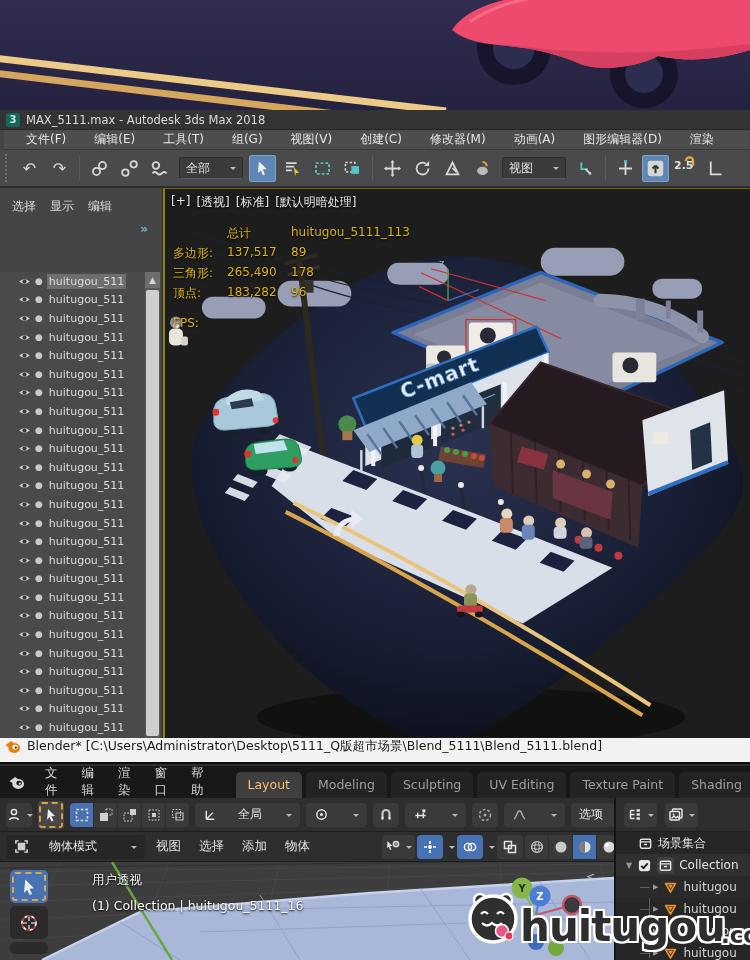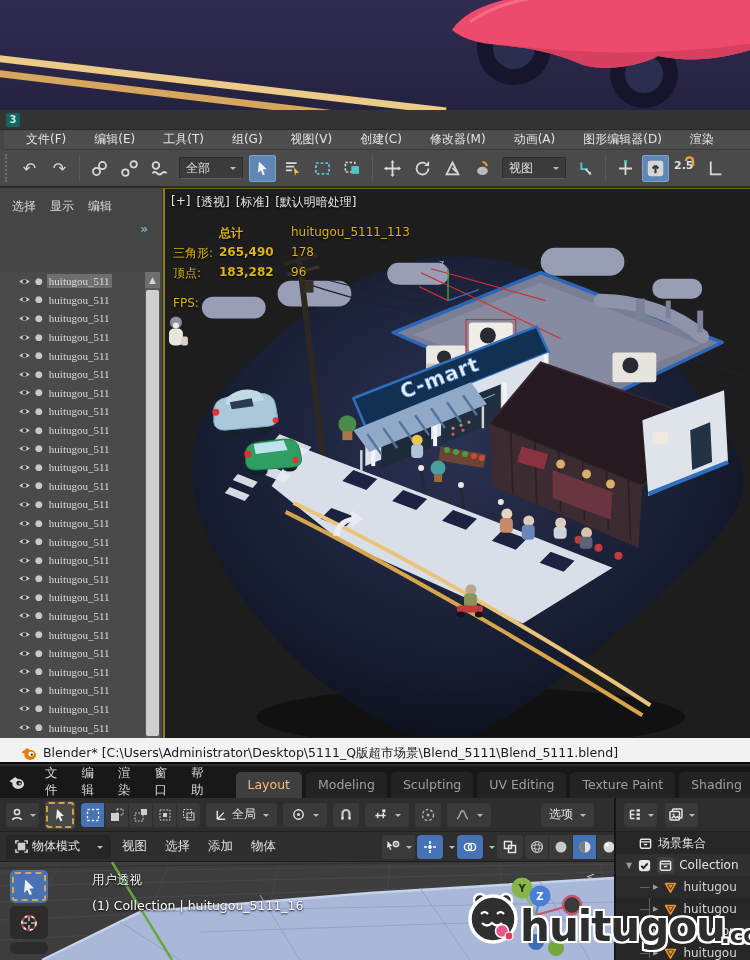"MAX_5111.max - Autodesk 3ds Max" span.mx-title { html: none -> <span>MAX_5111.max - Autodesk 3ds Max 2018</span> }
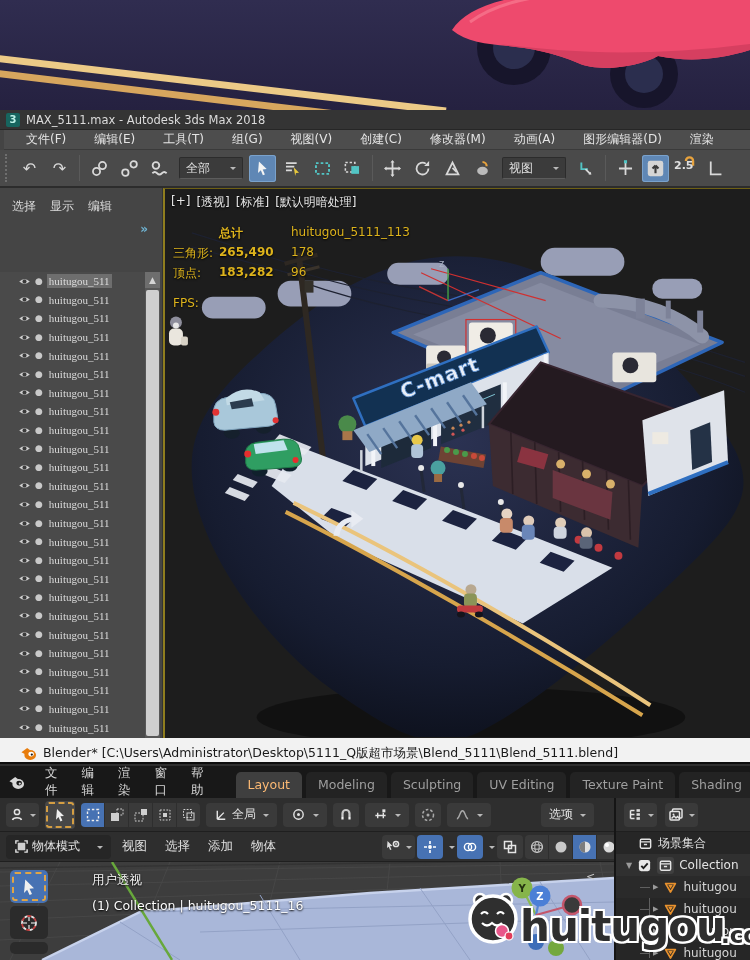"总计" .st-head span:nth-child(2),.st-a { font-weight: bold -> normal; margin-left: none -> 8px }
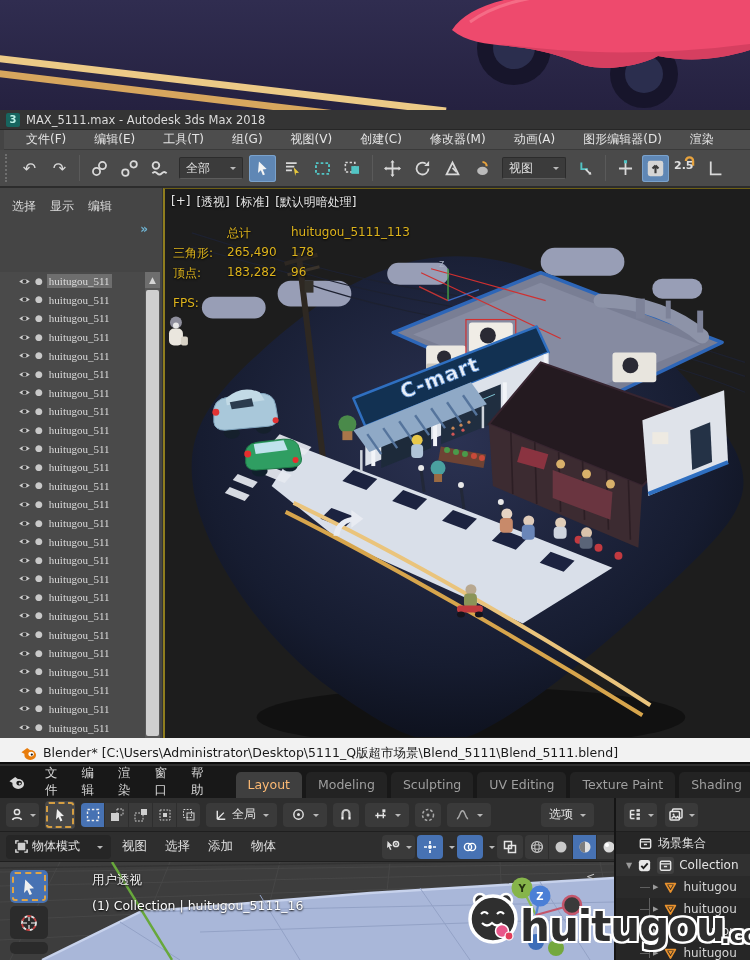"多边形:" div.st-row { html: none -> <div> <span>多边形:</span> <span>137,517</span> <span>89</span> </div> }
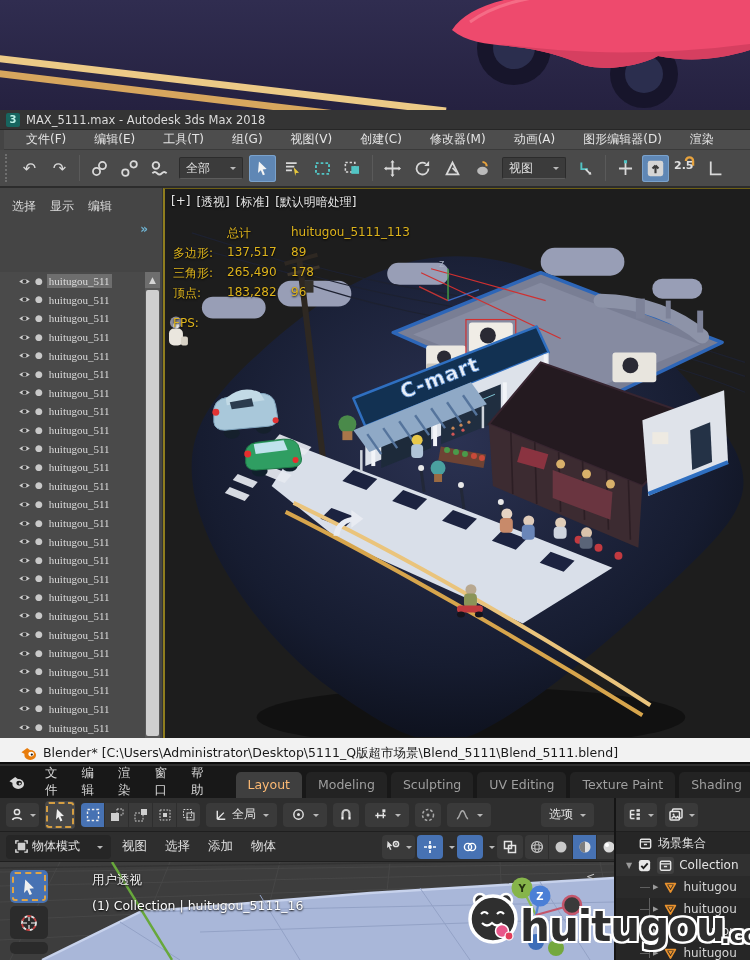"huitugou_511" .mx-rl { font-family: Liberation Serif, serif -> none }
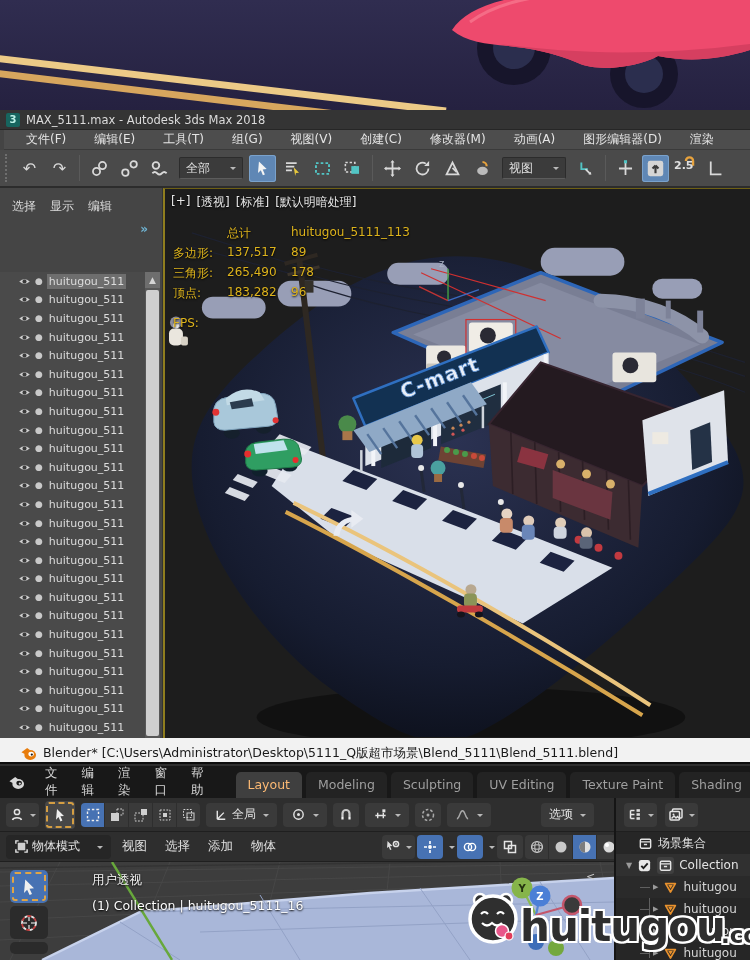"Blender*" .bl-titlebar { align-items: flex-end -> flex-start; padding: 0 20px -> 0 4px }
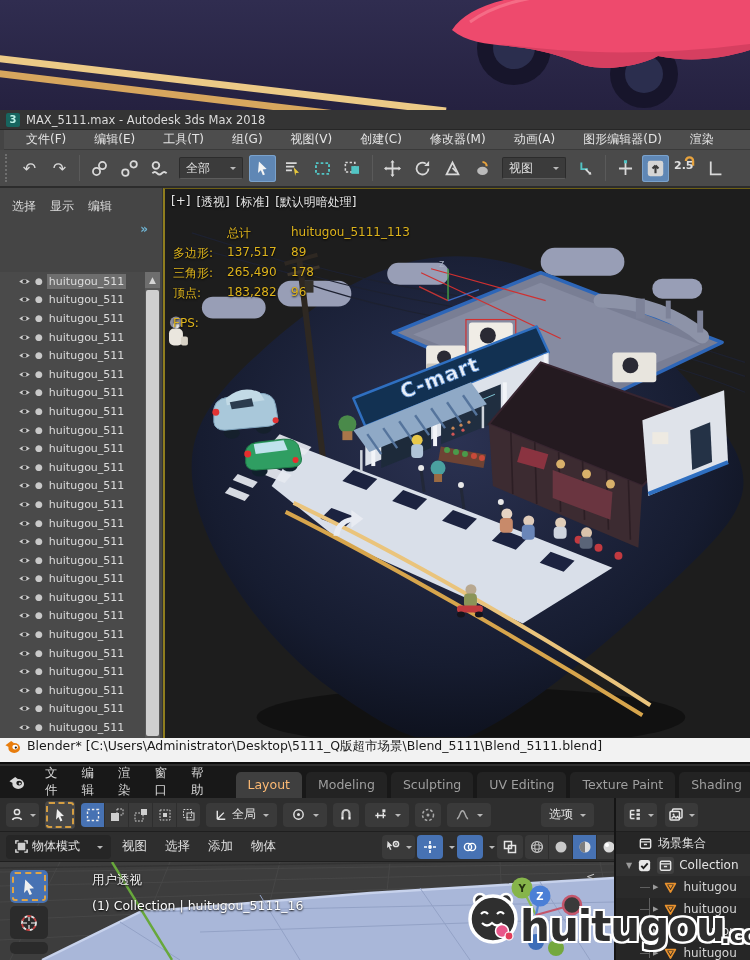"全局" .bl-combo { gap: 3px -> 20px }
